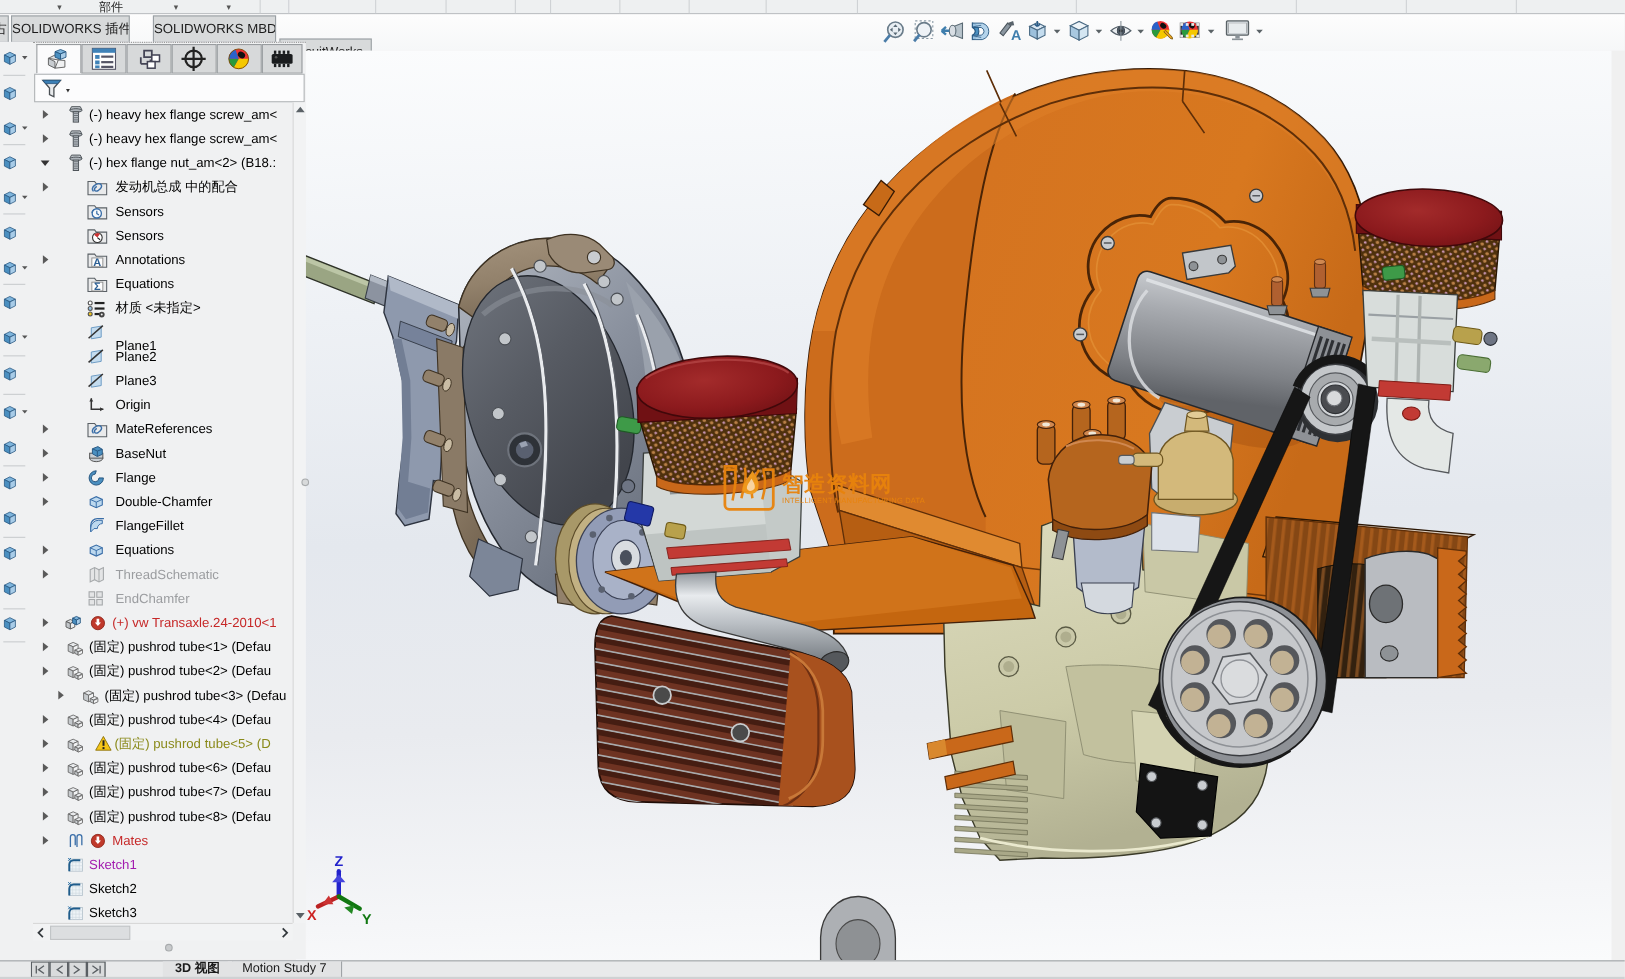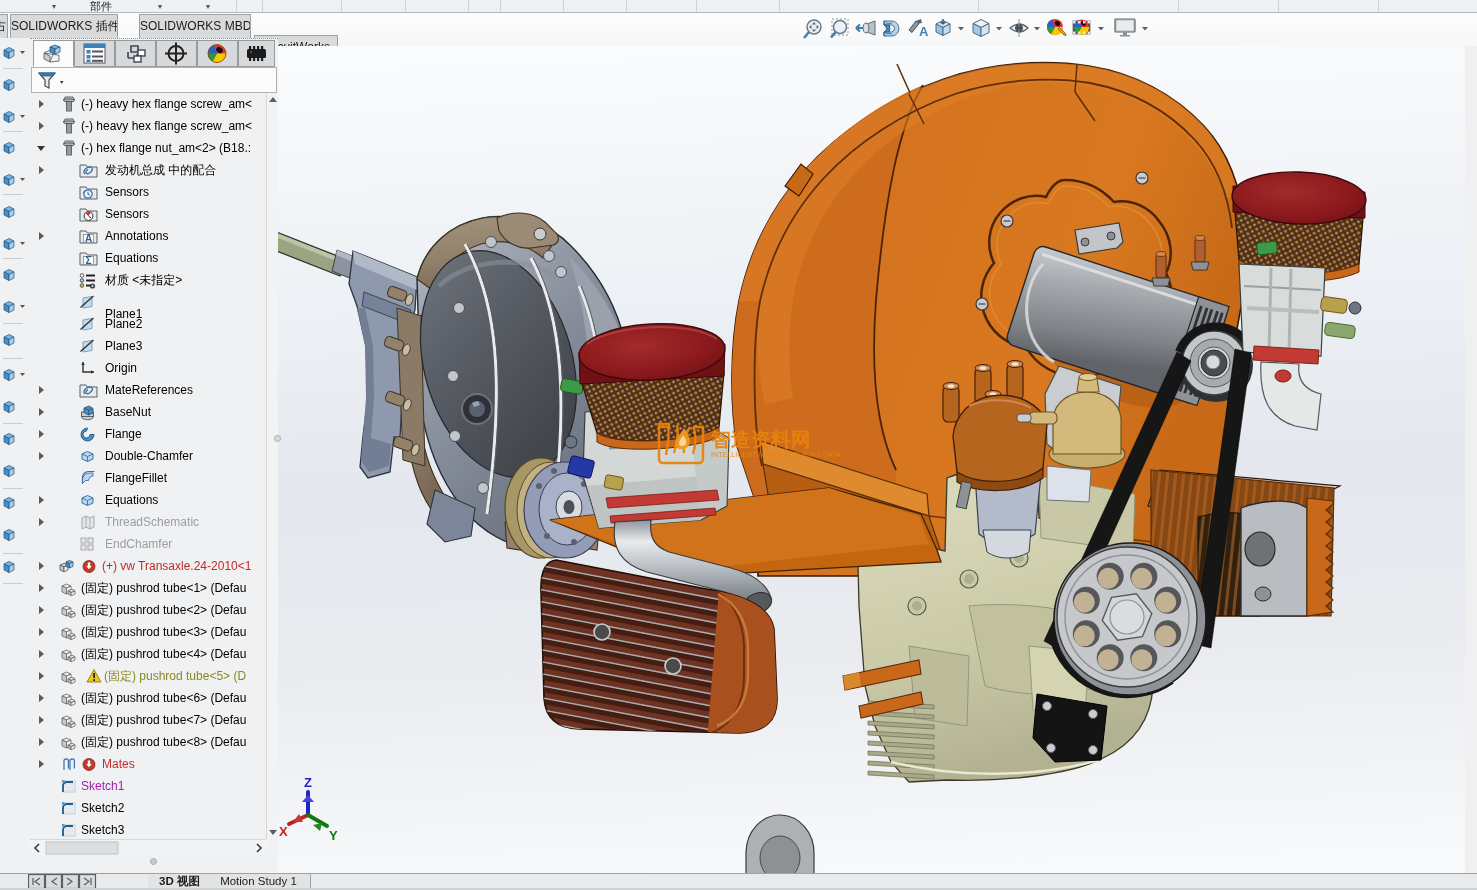"(固定) pushrod tube<3> (Defau" div.trow { left: 0 -> 14px }
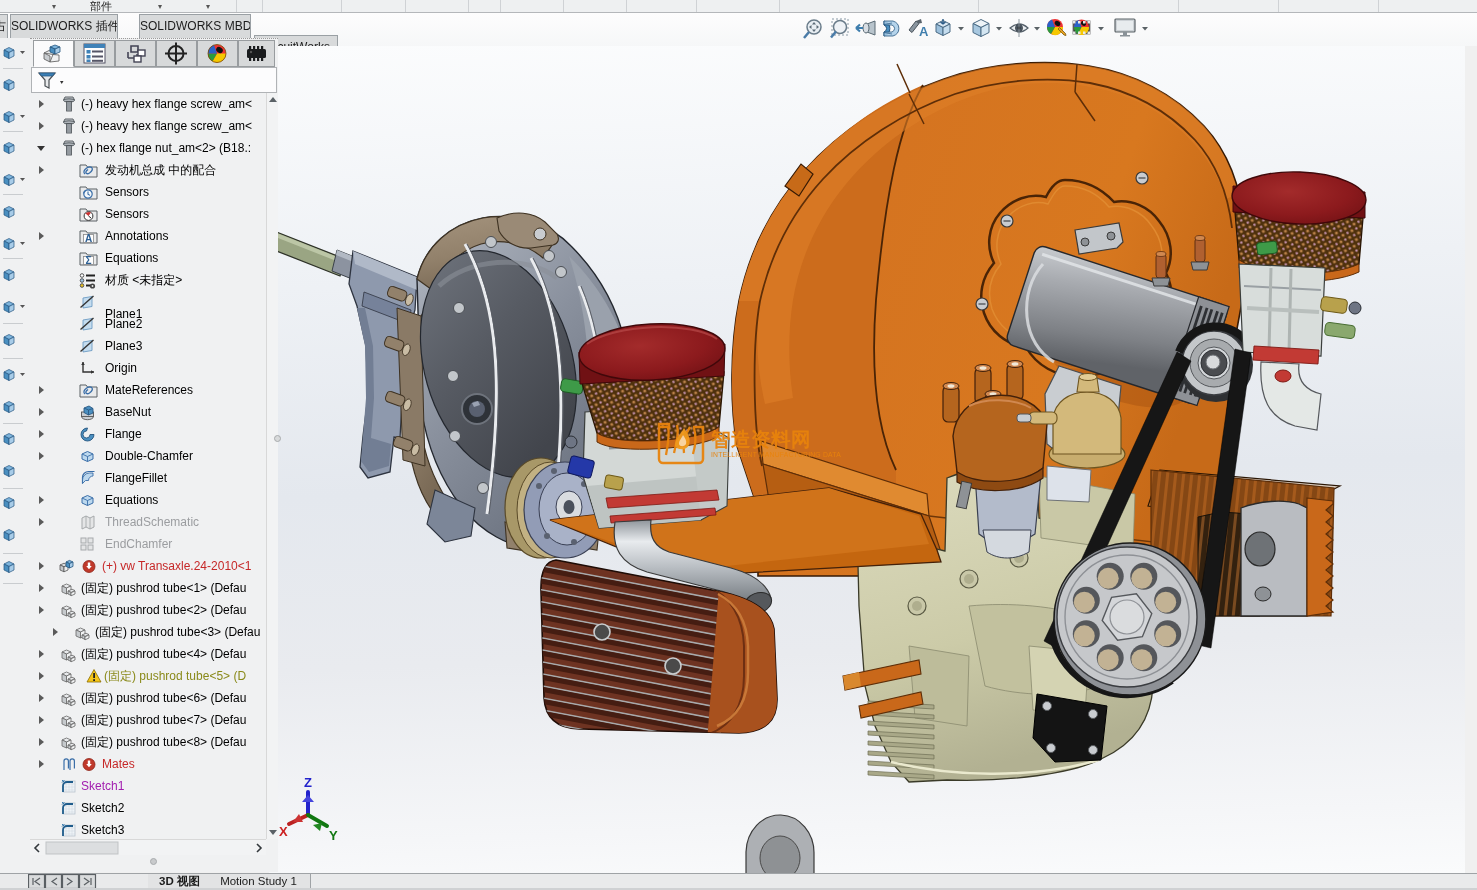"Motion Study 1" div.btab { text: 1 -> 7 }
